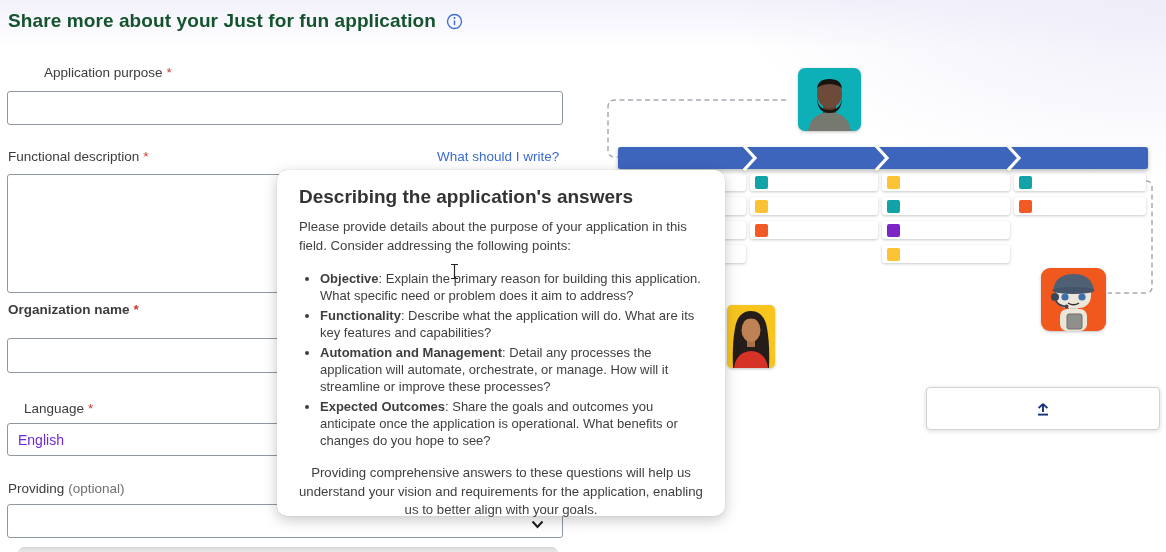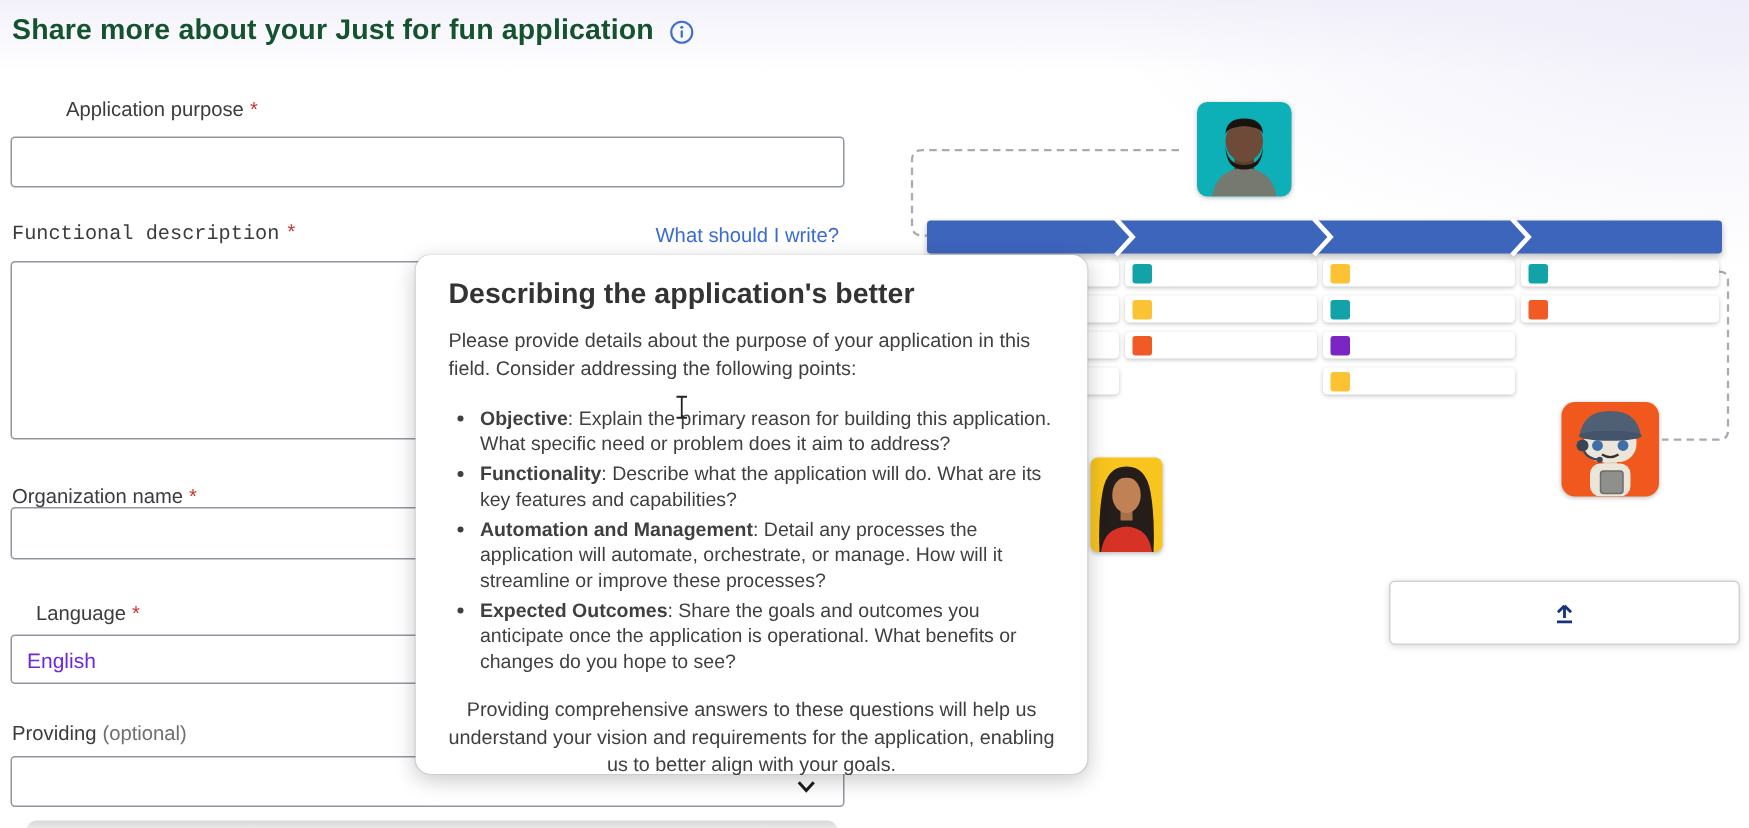"Functional description *" div.field-label { font-family: Liberation Mono, monospace -> none }
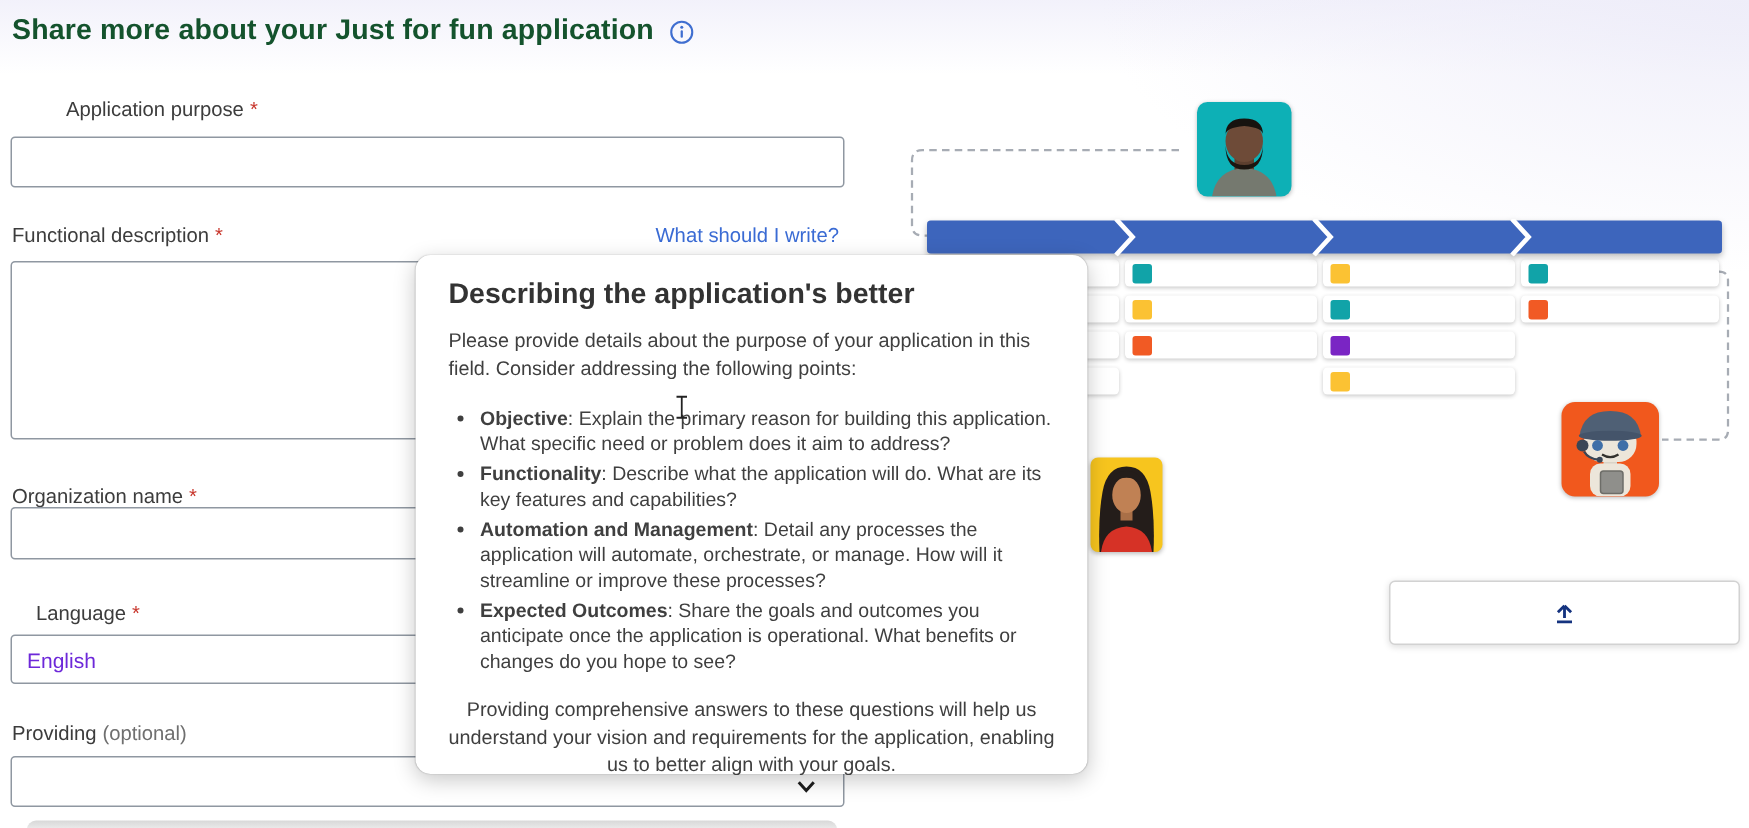"Describing the application's better" h2 { text: better -> answers }
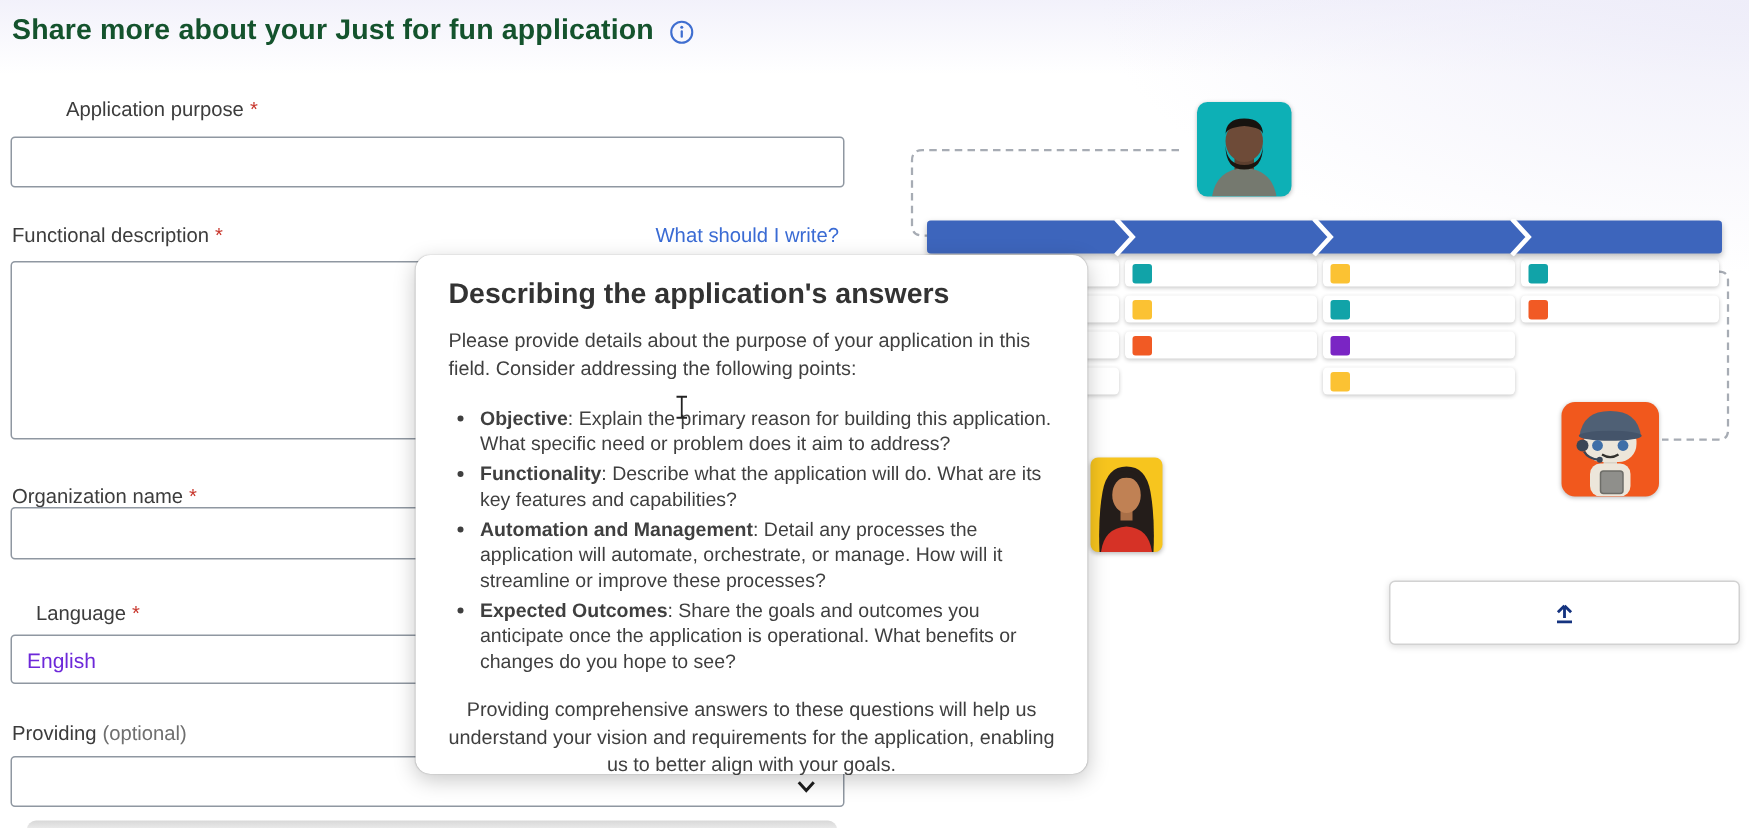"Organization name *" div.field-label { font-weight: none -> bold; top: 323px -> 302px }
